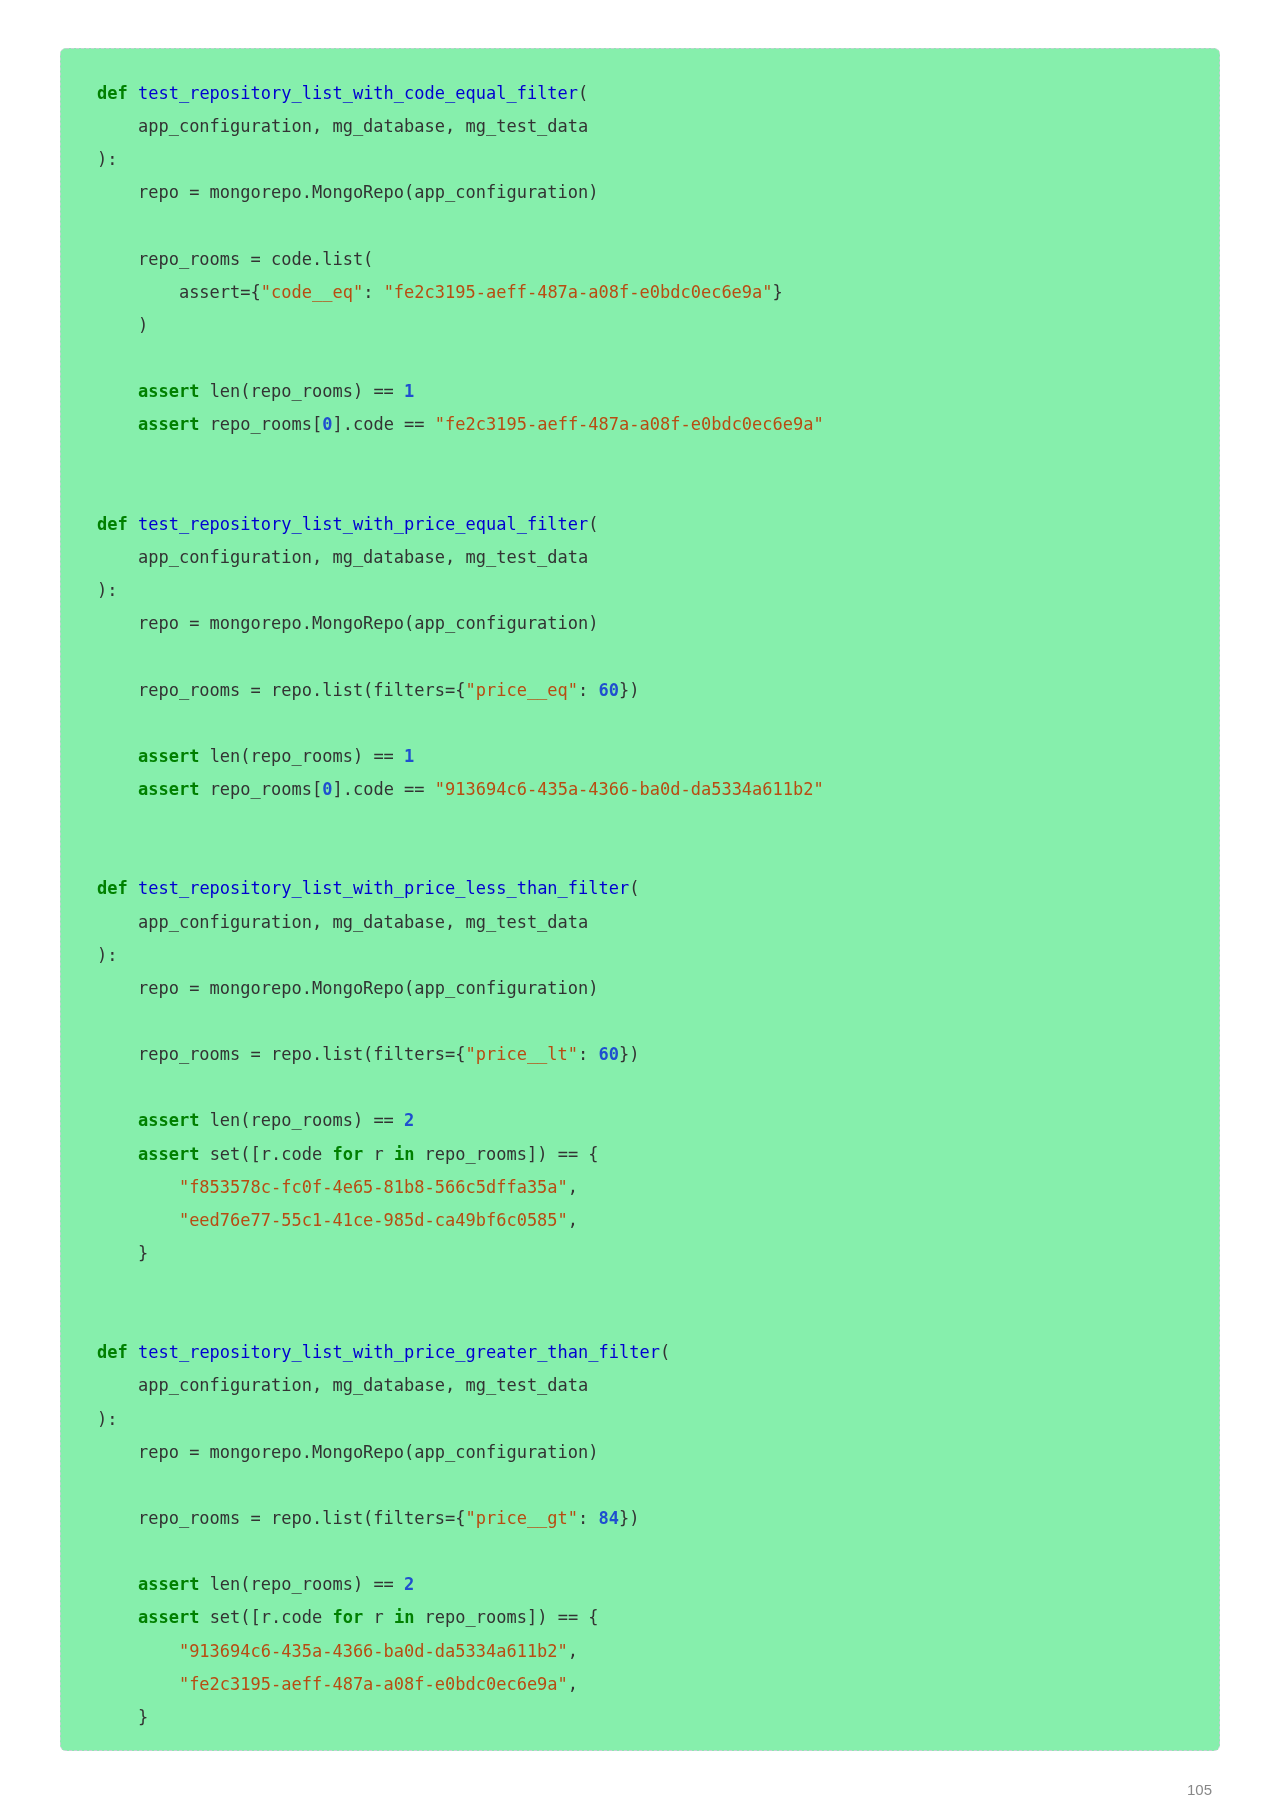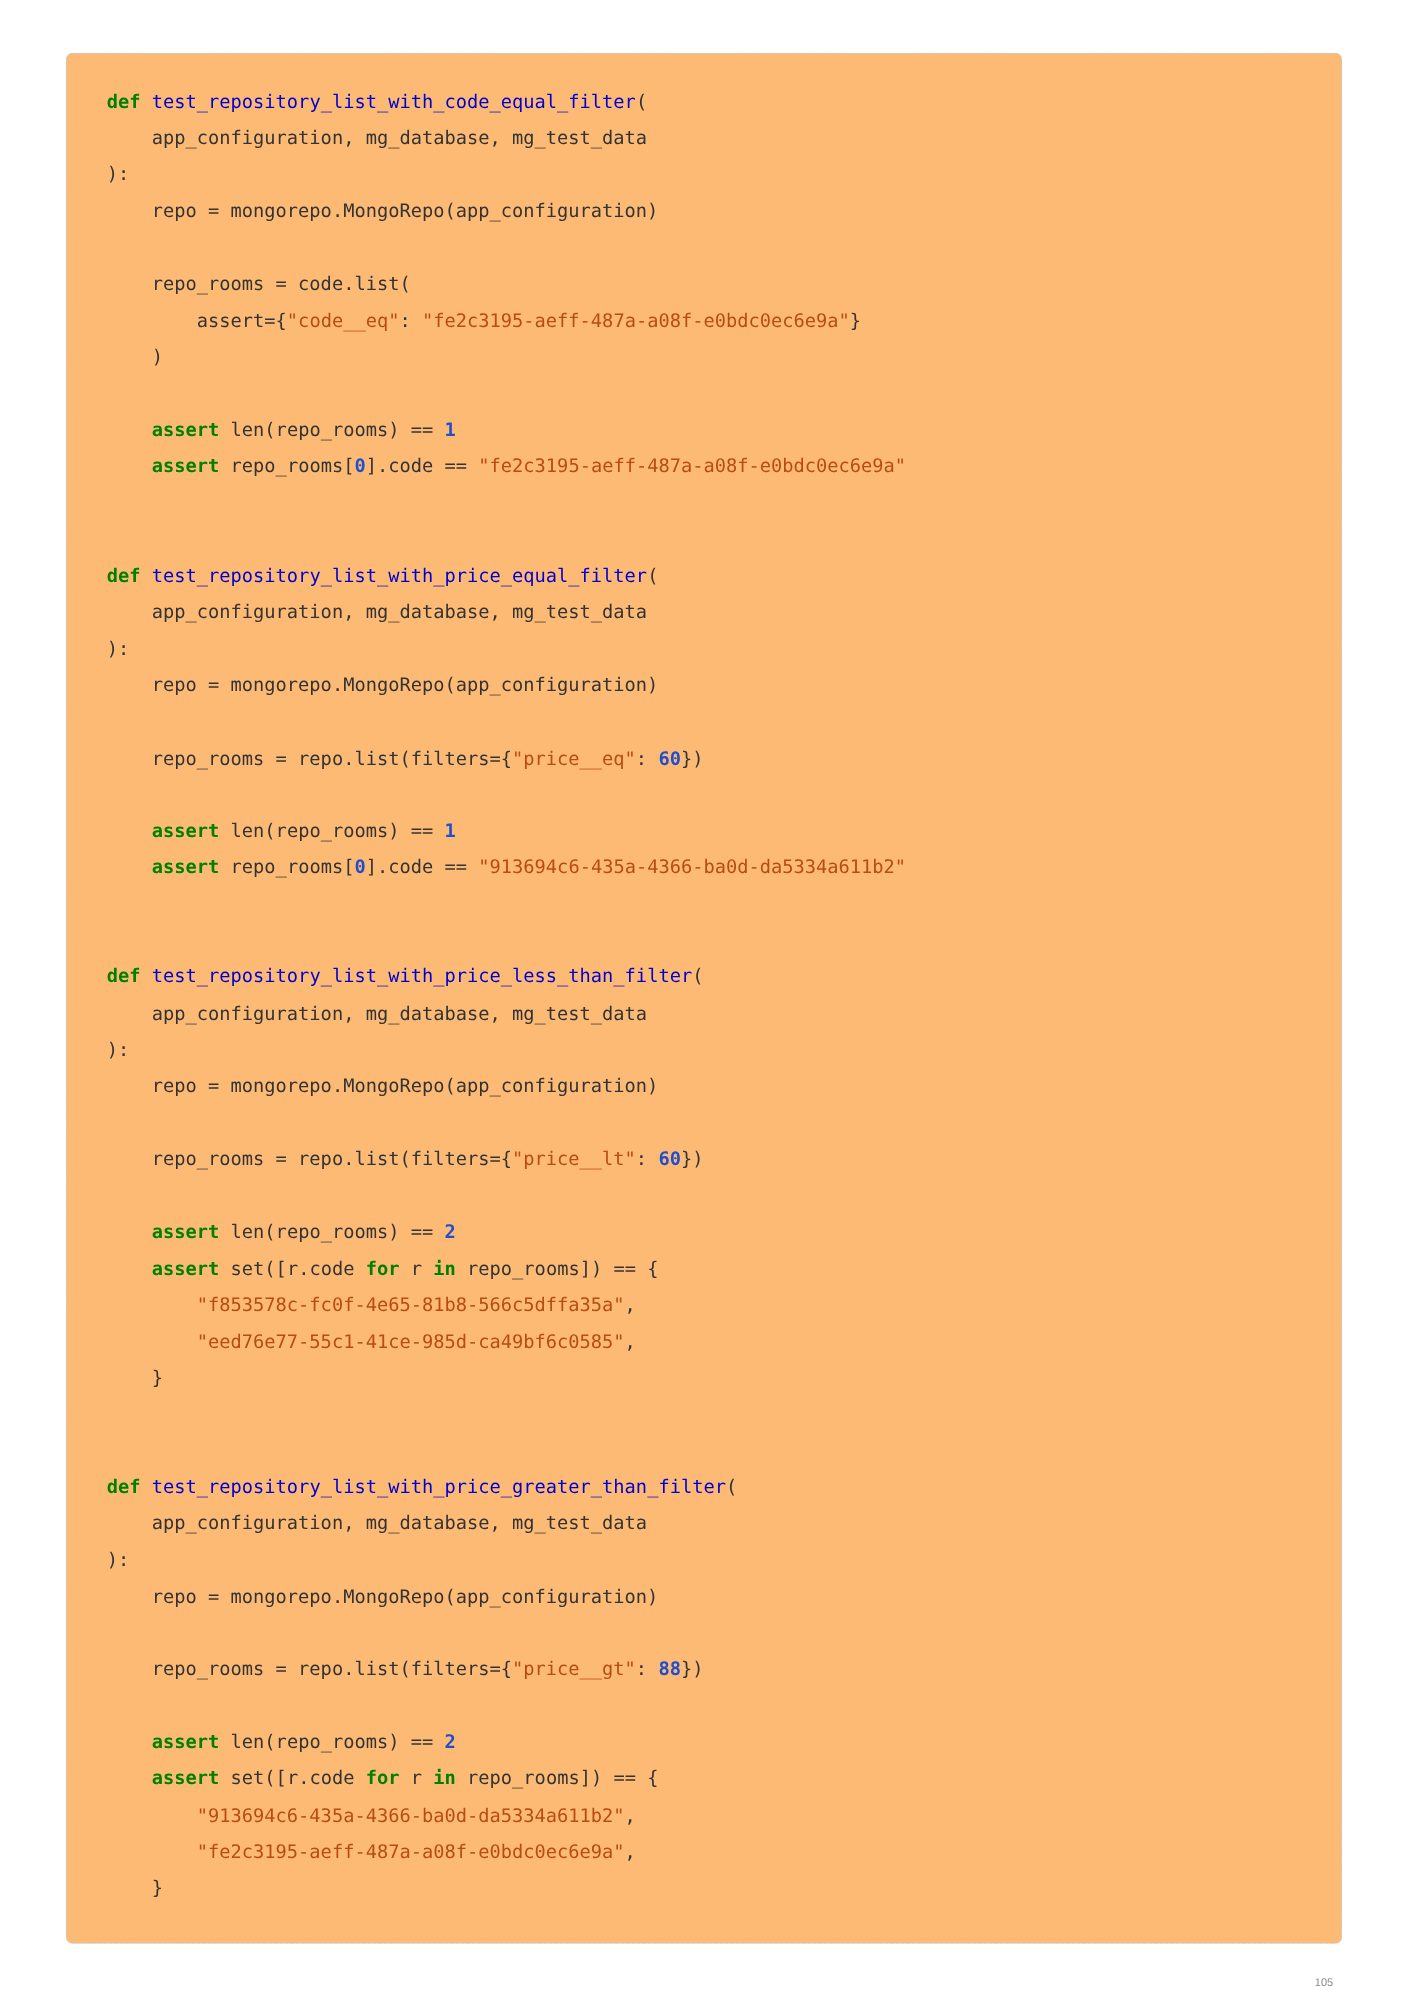"def" .code-block { background: #fdba74 -> #86efac; padding: 28px 36px 32px 36px -> 28px 36px 16px 36px }
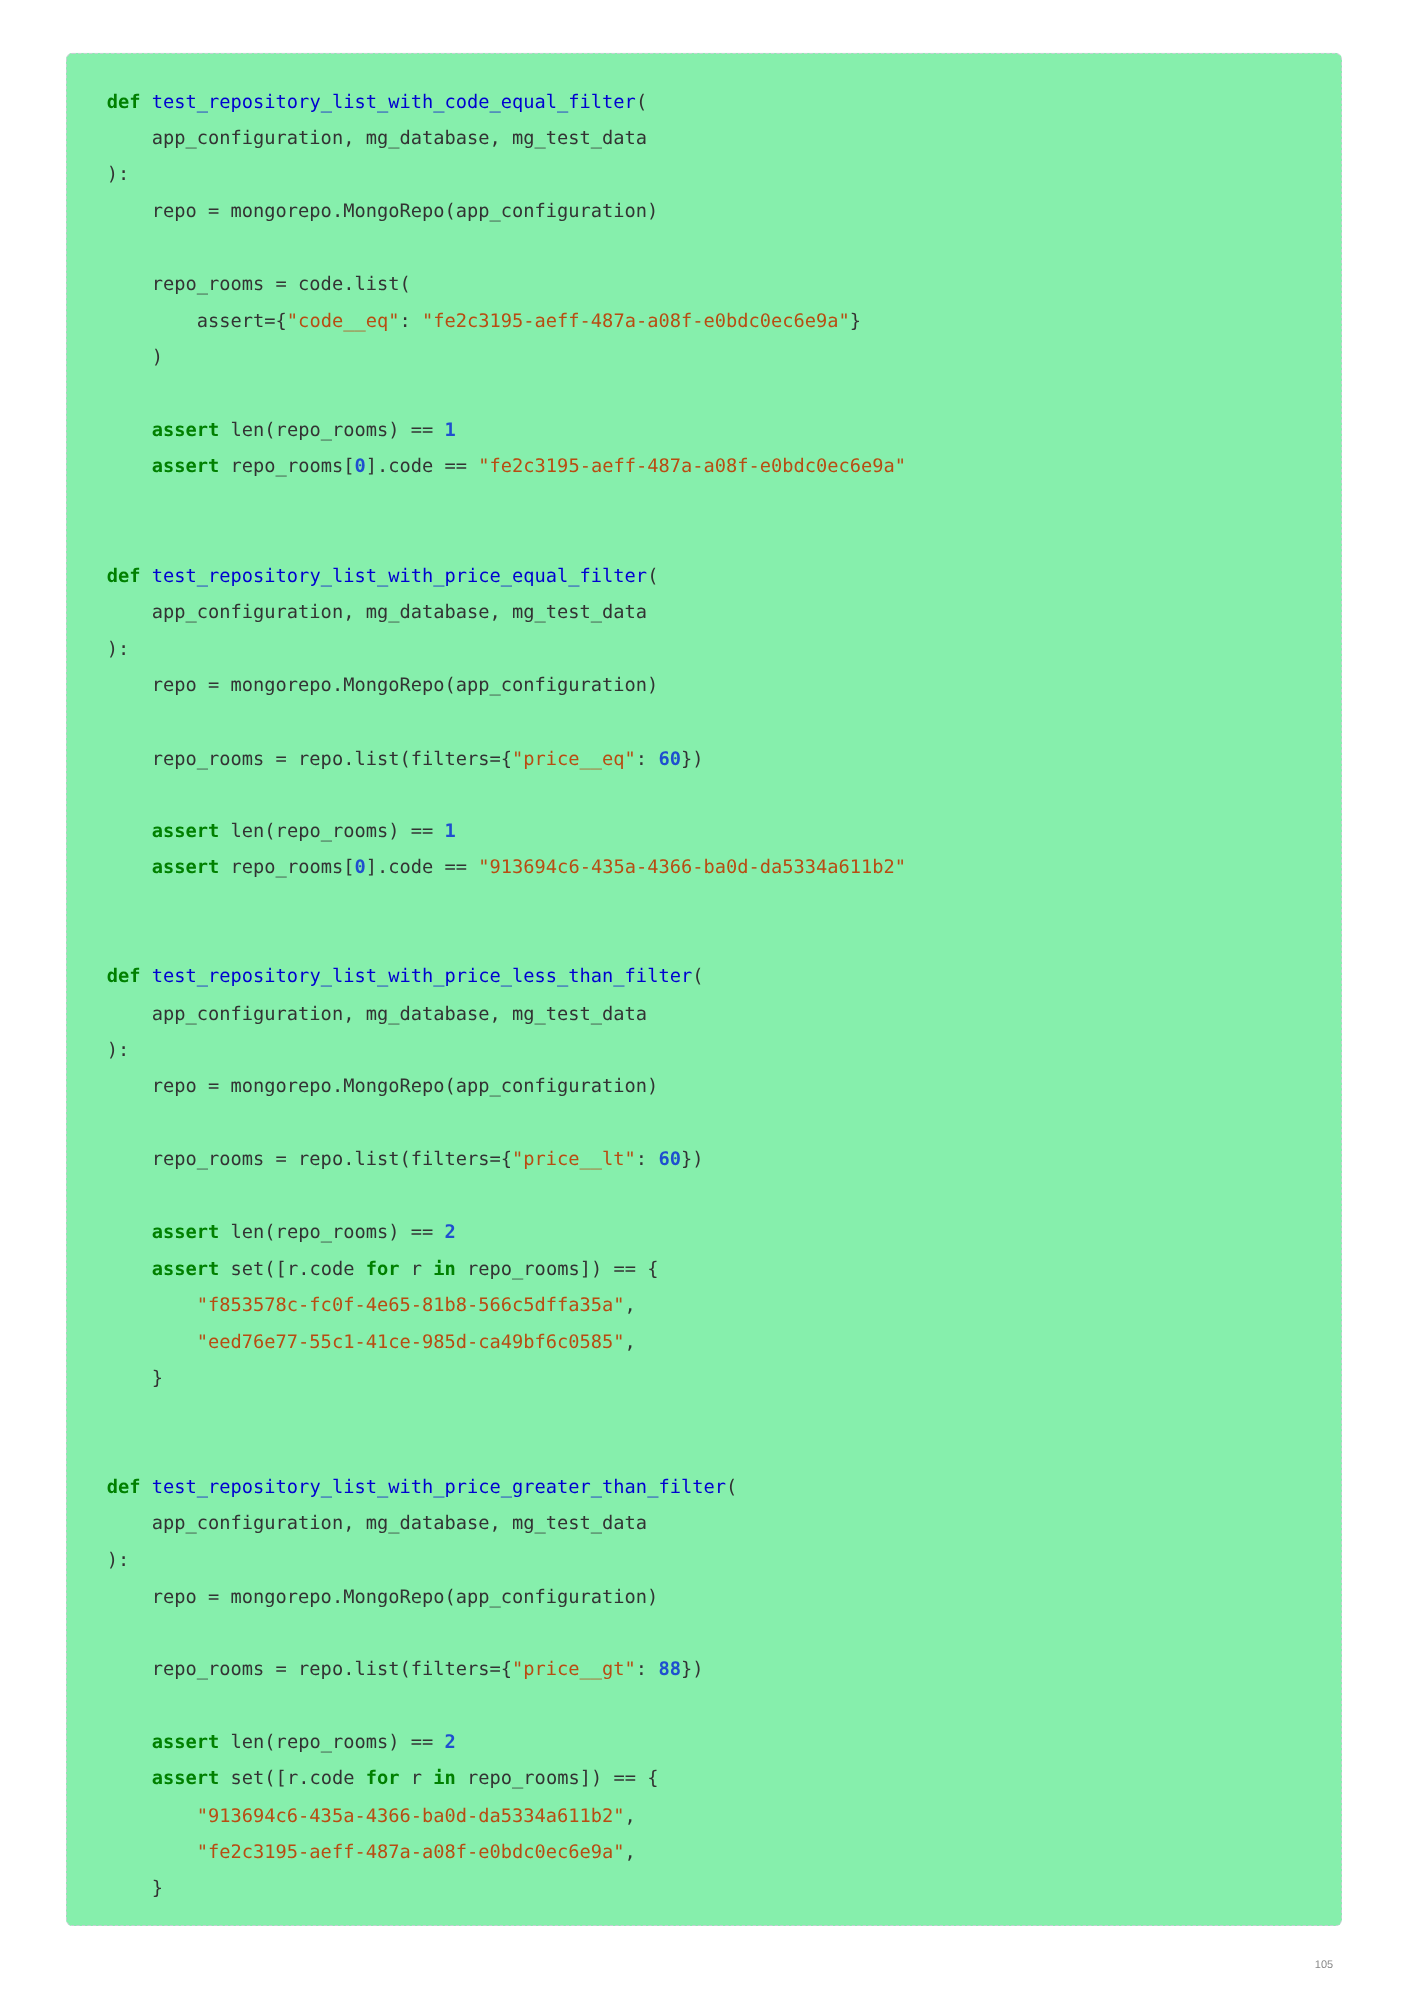"88" span.num { text: 88 -> 84 }
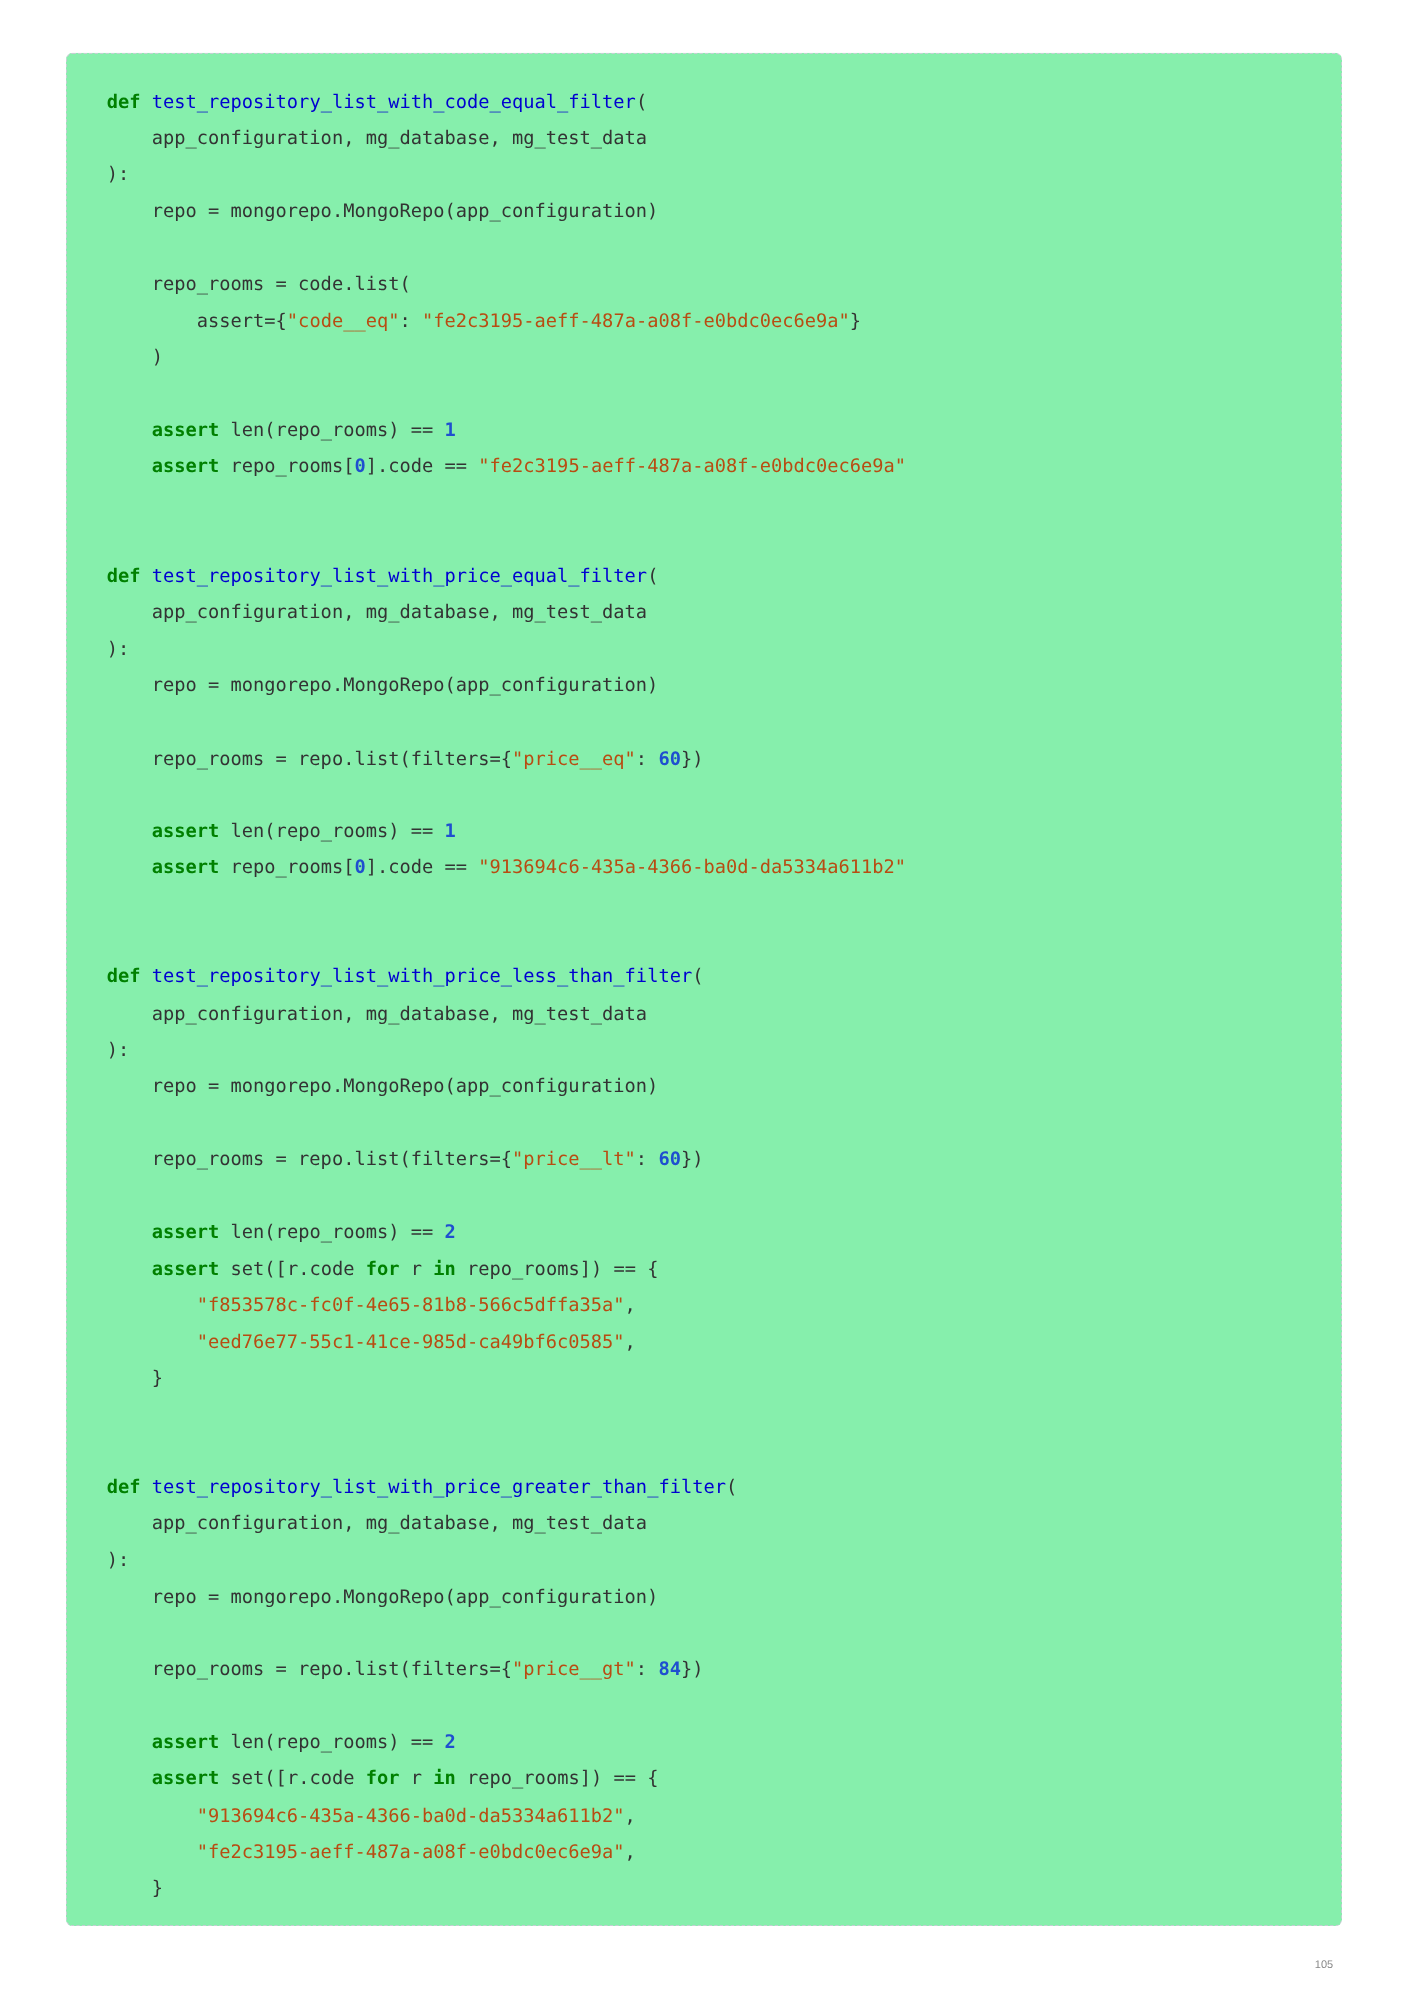"105" .page-num { font-size: 10px -> 15px }
